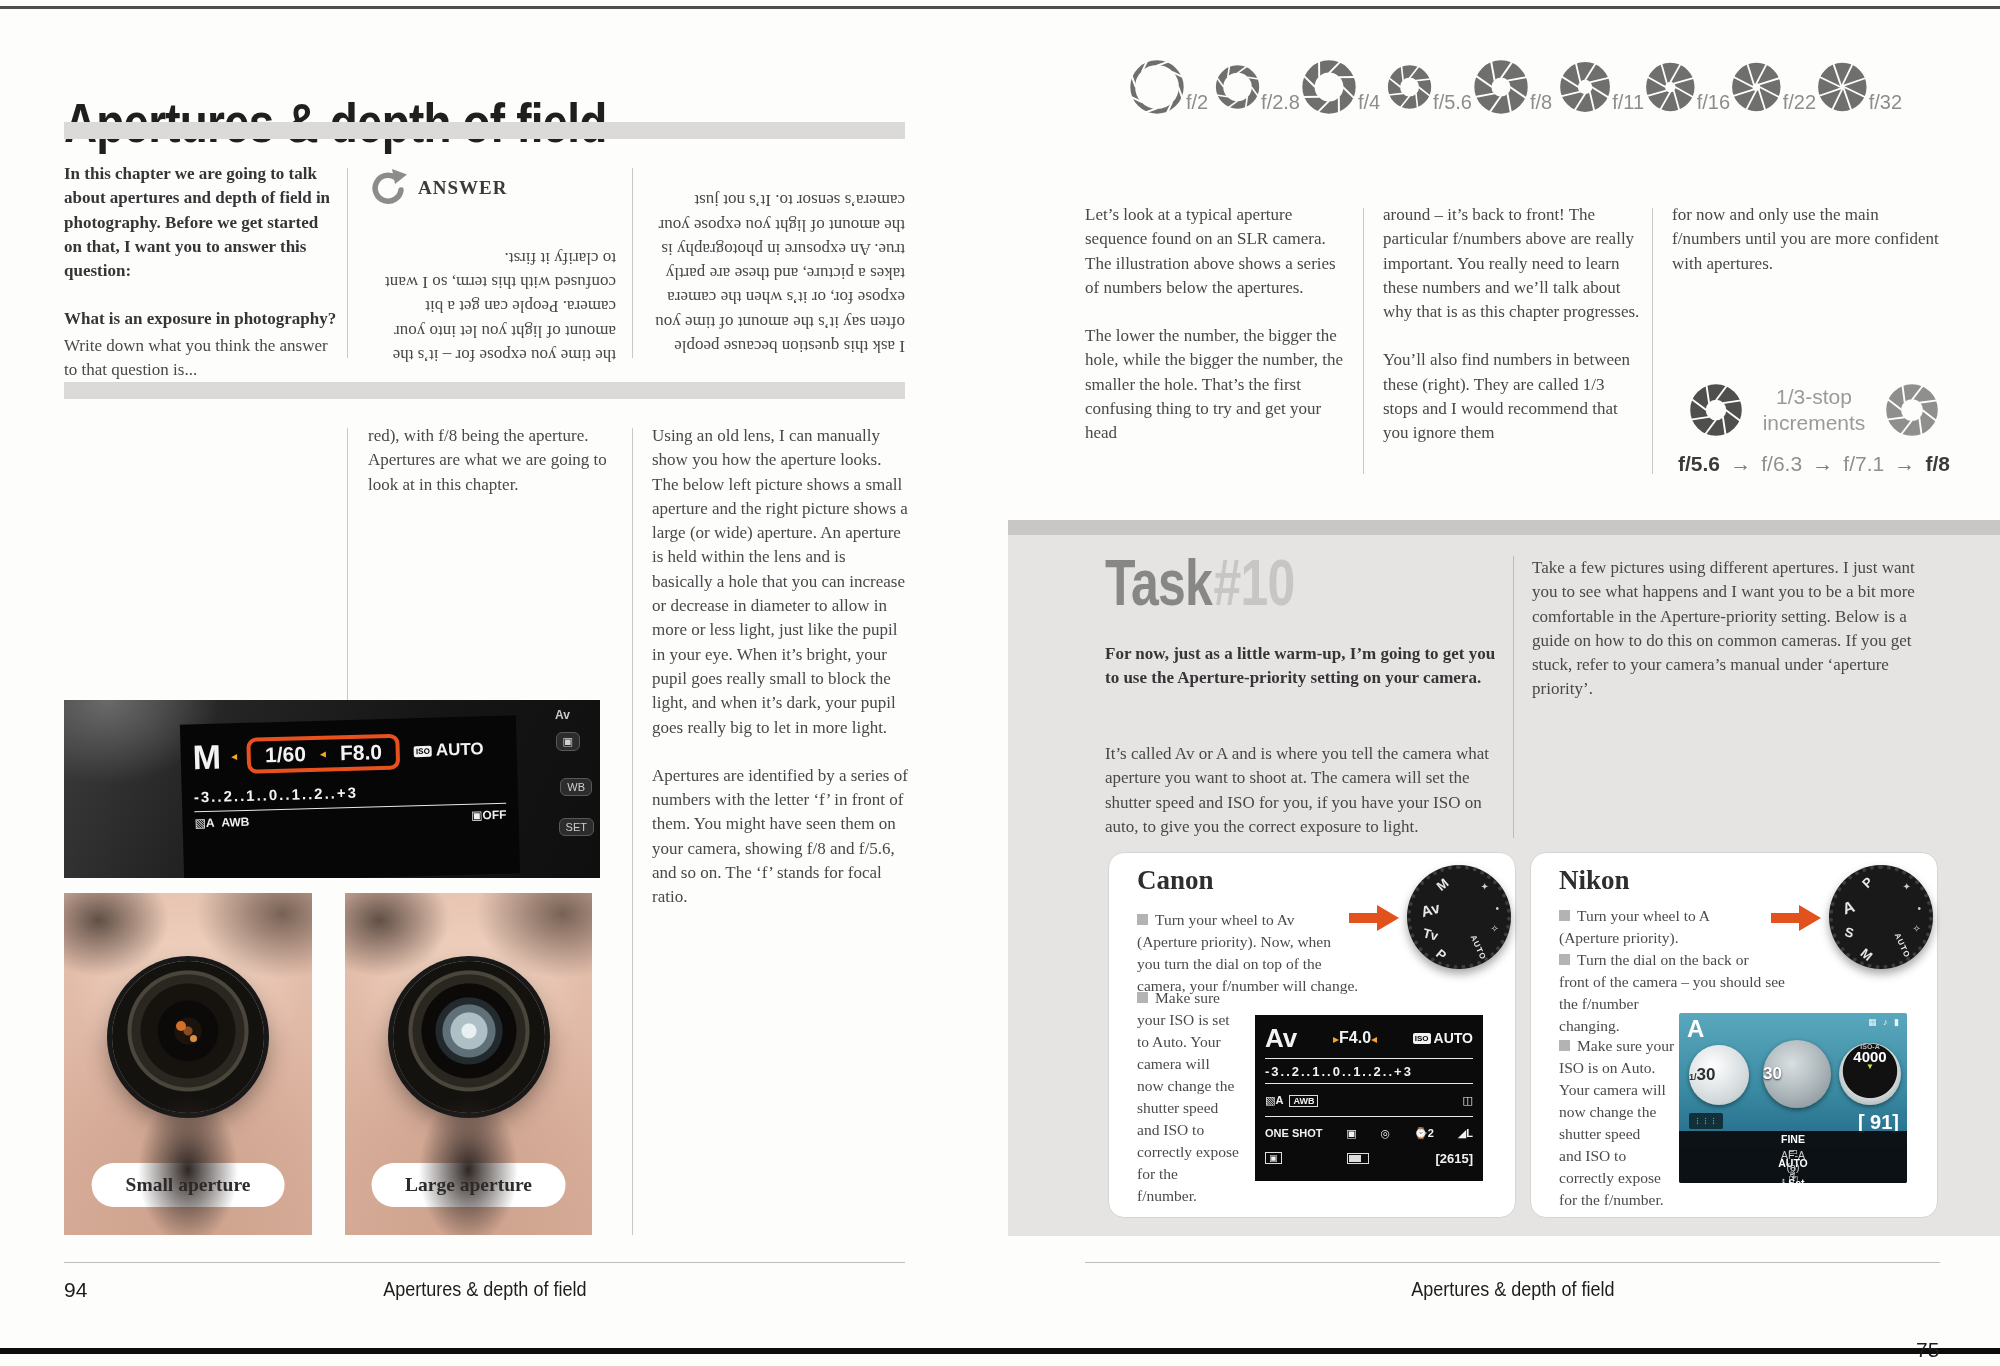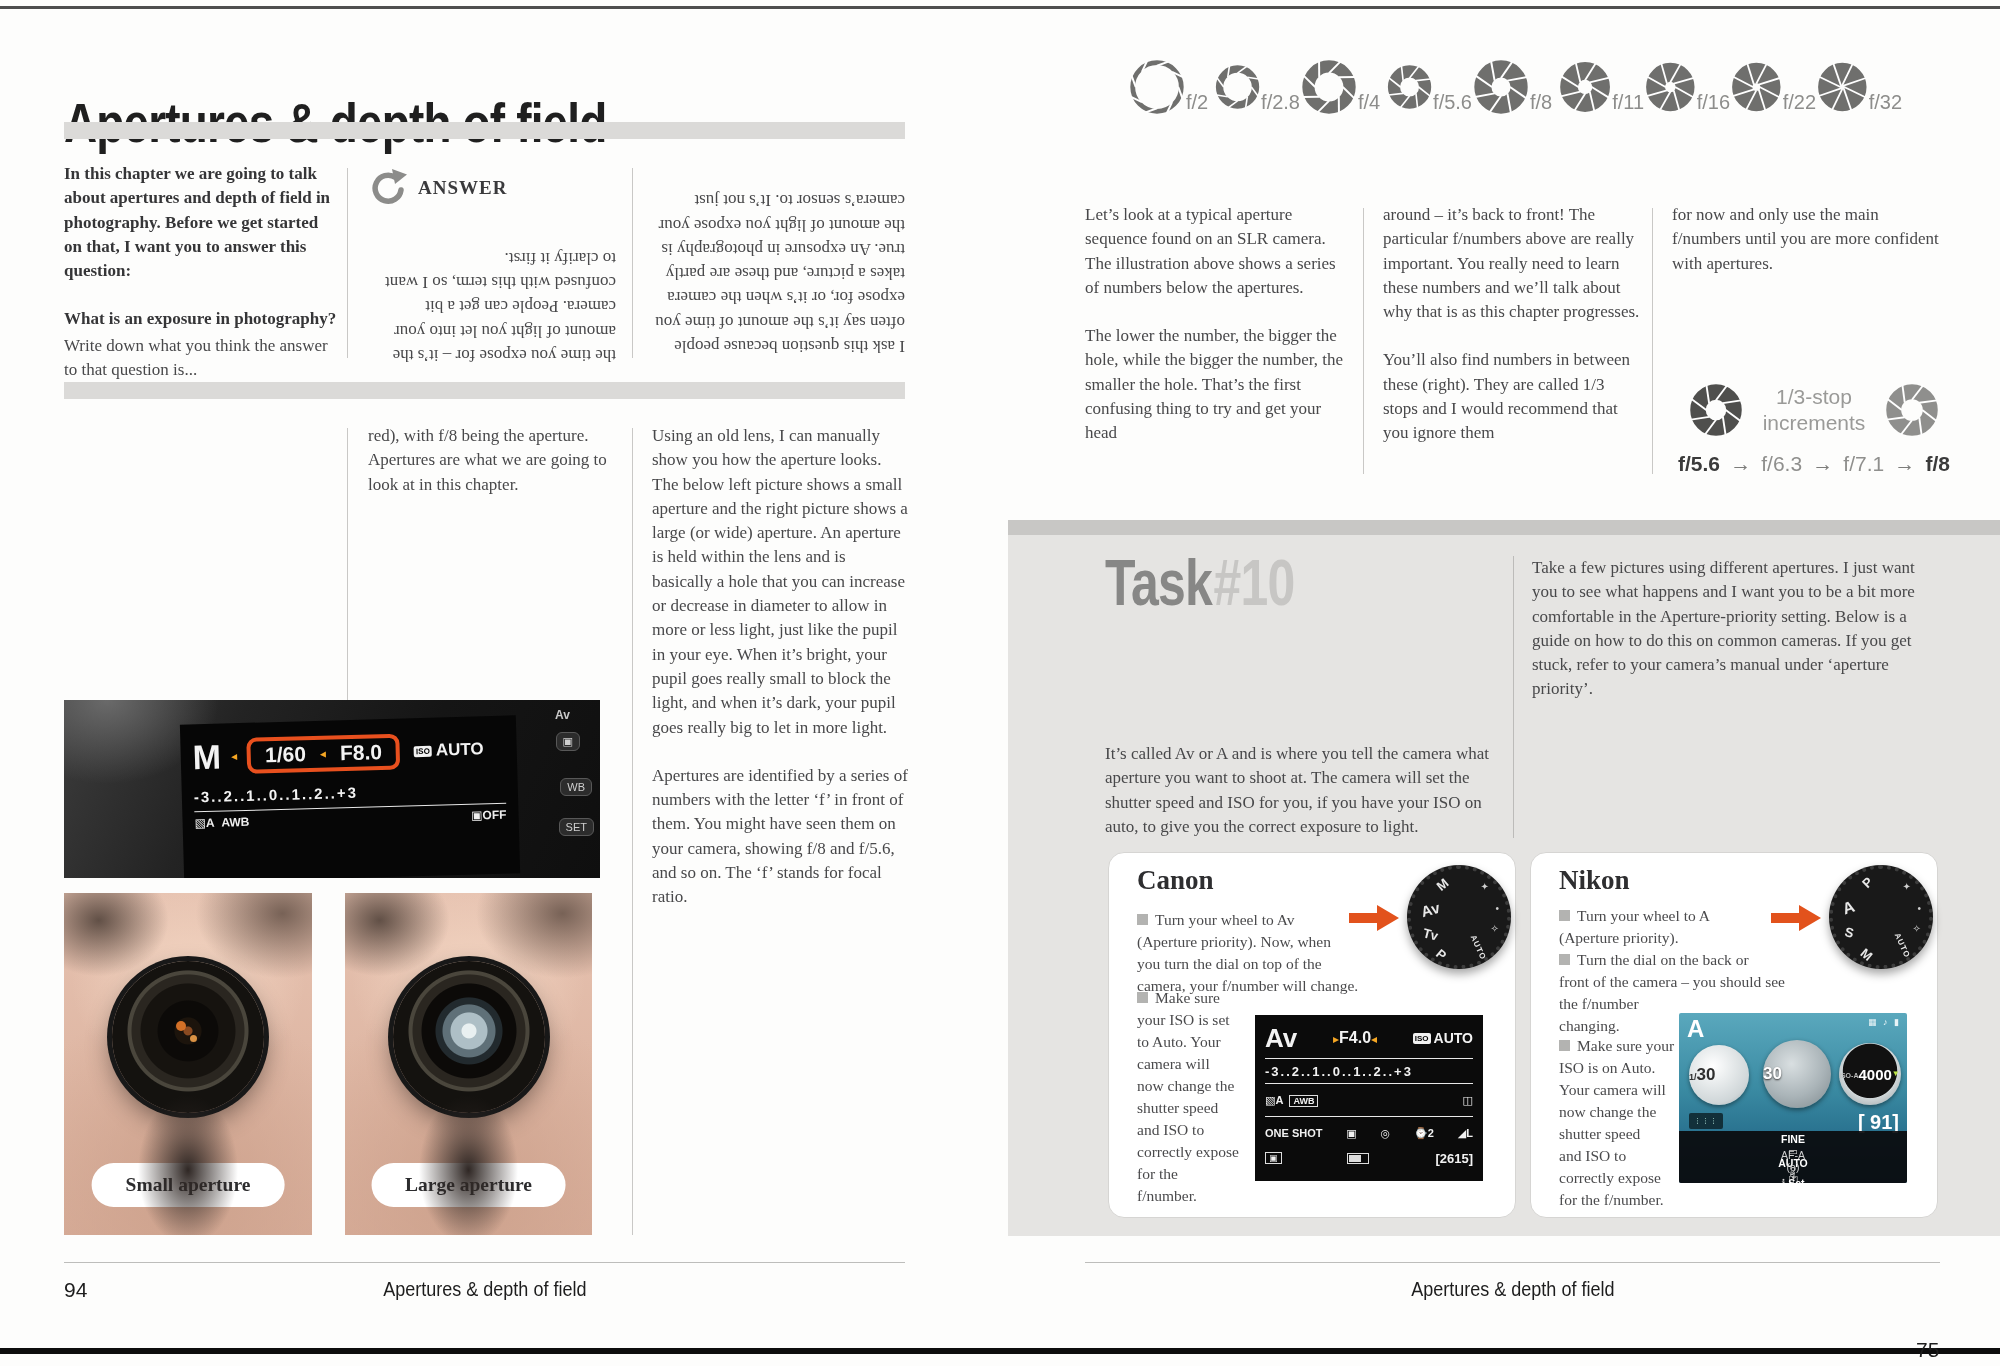"For now, just as a" div.task-bold { html: none -> <div>For now, just as a little warm-up, I’m going to get you to use the Aperture-priority setting on your camera.</div> }
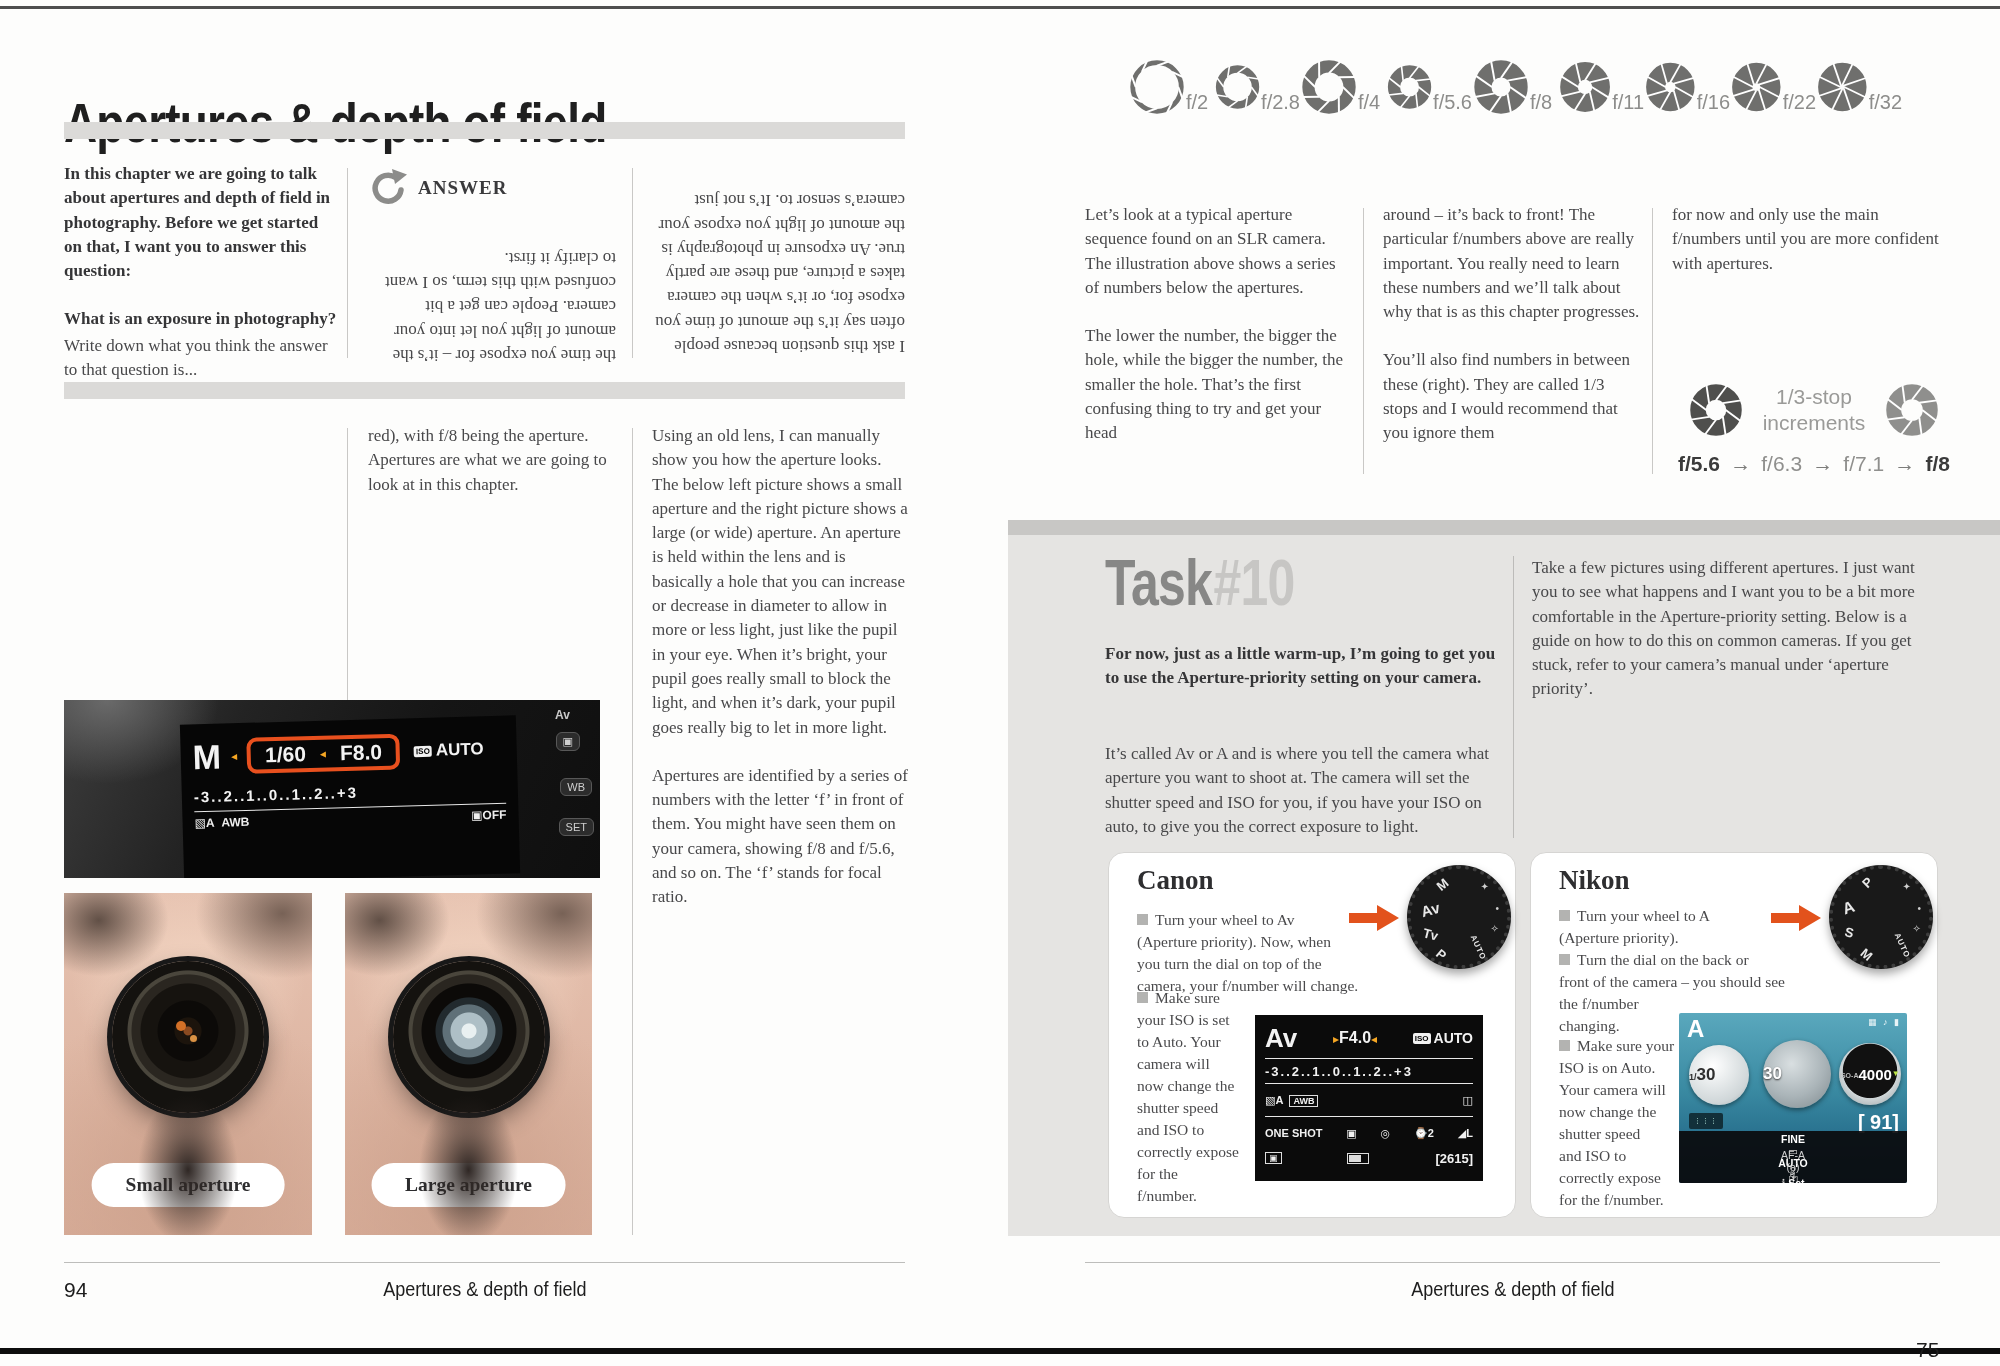"4000" .nc3 { flex-direction: none -> column }
